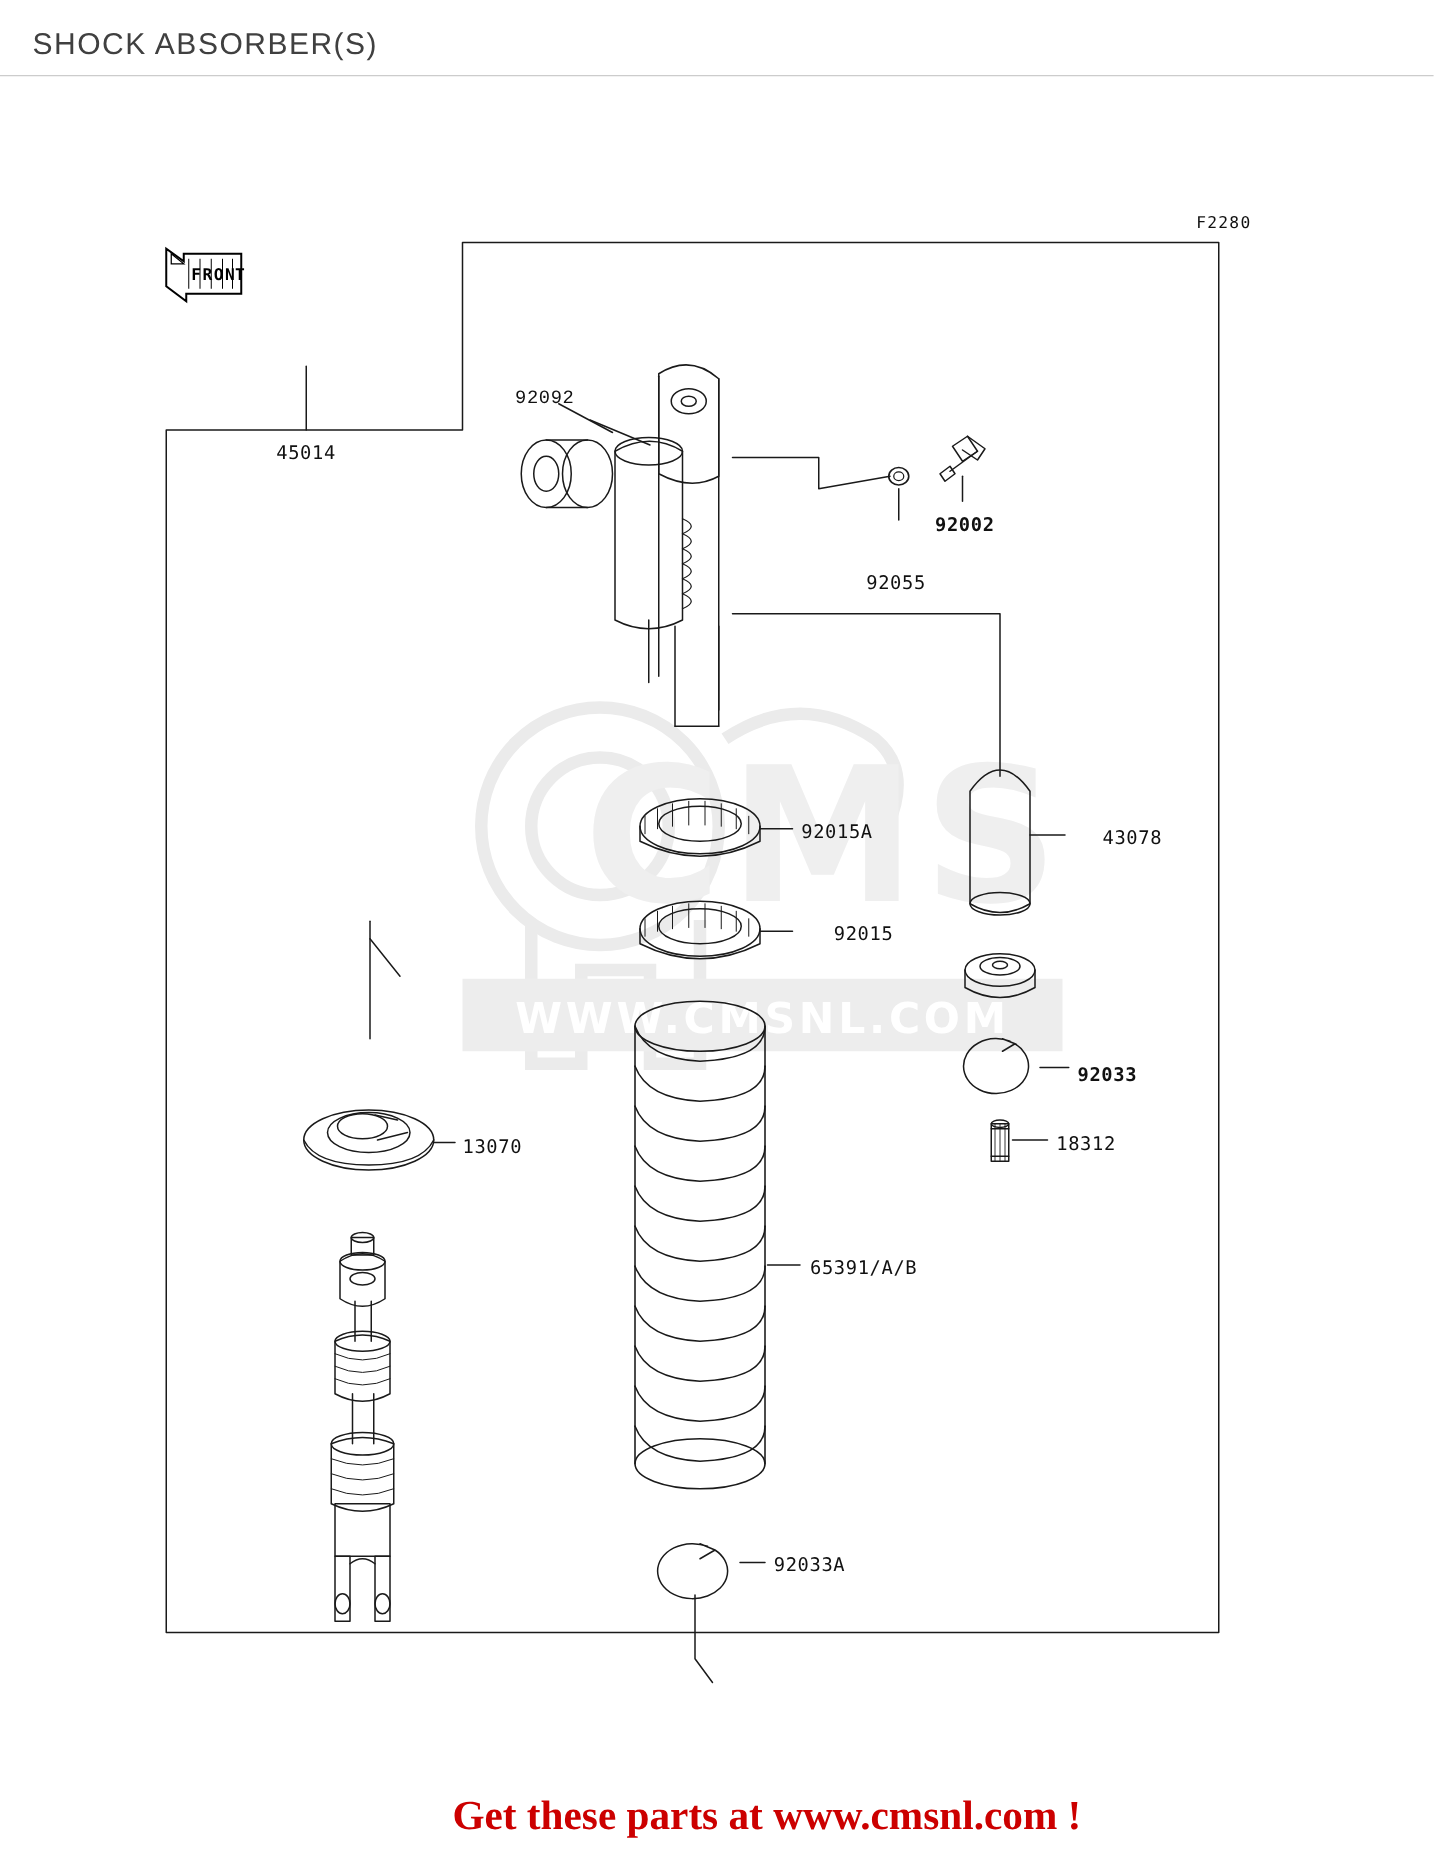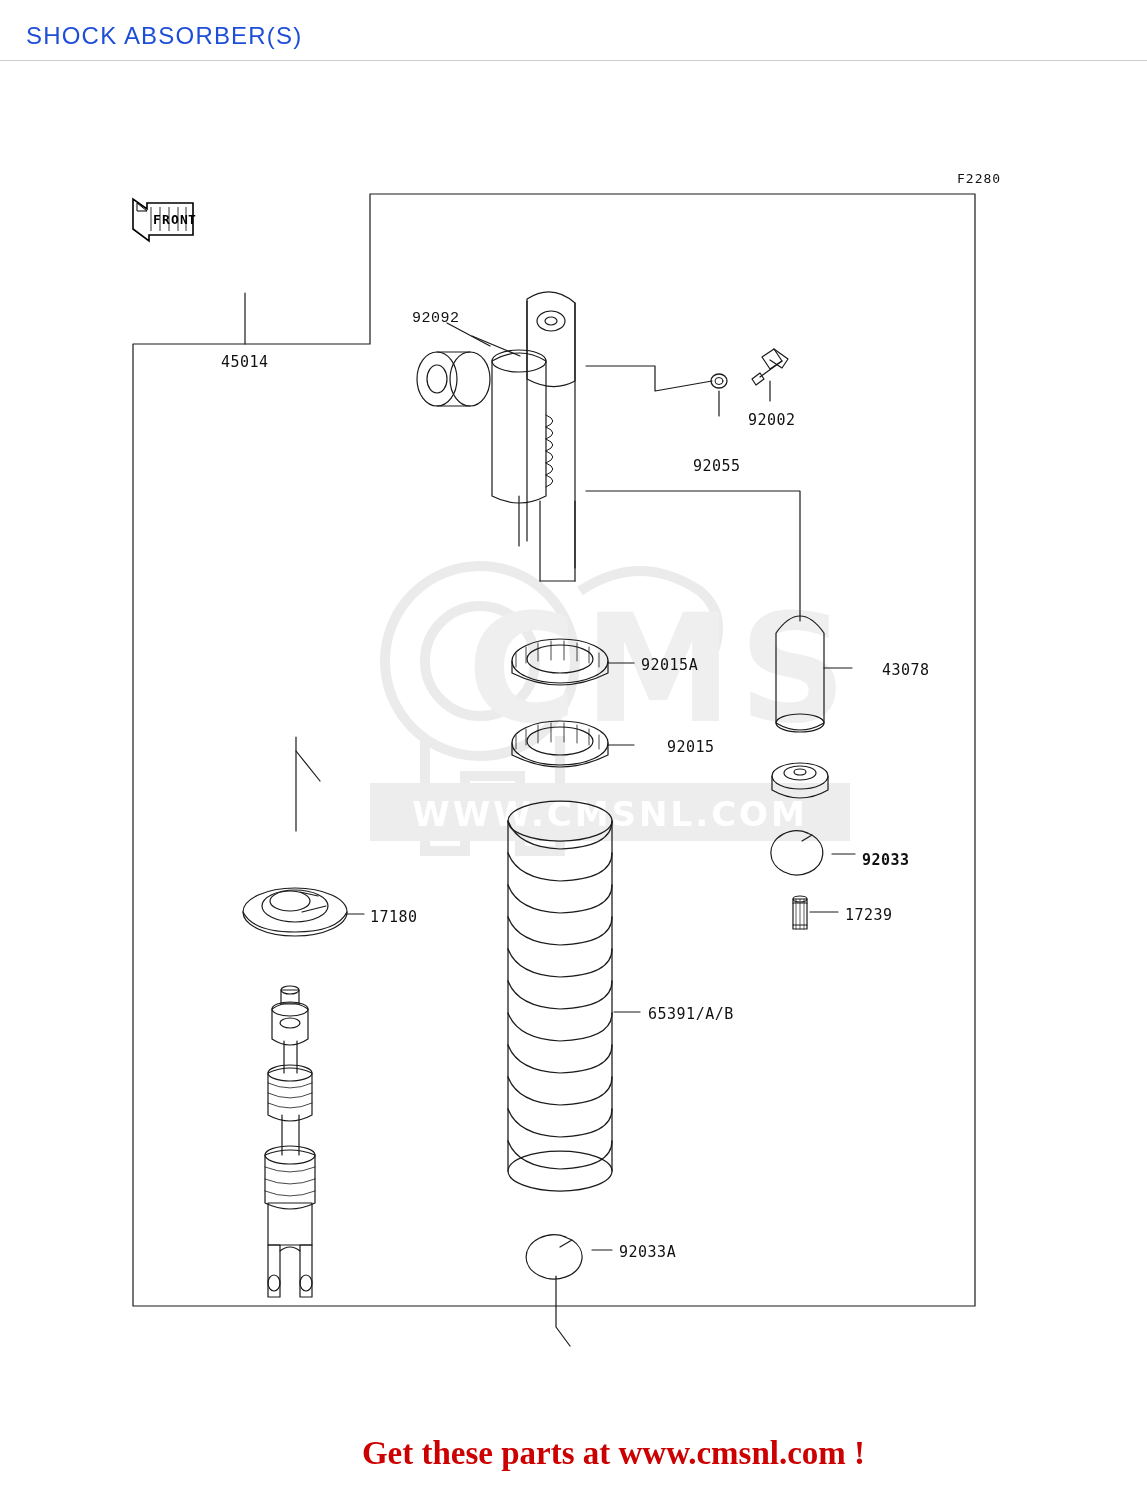"SHOCK ABSORBER(S)" #page-title { color: #1d4ed8 -> #404040 }
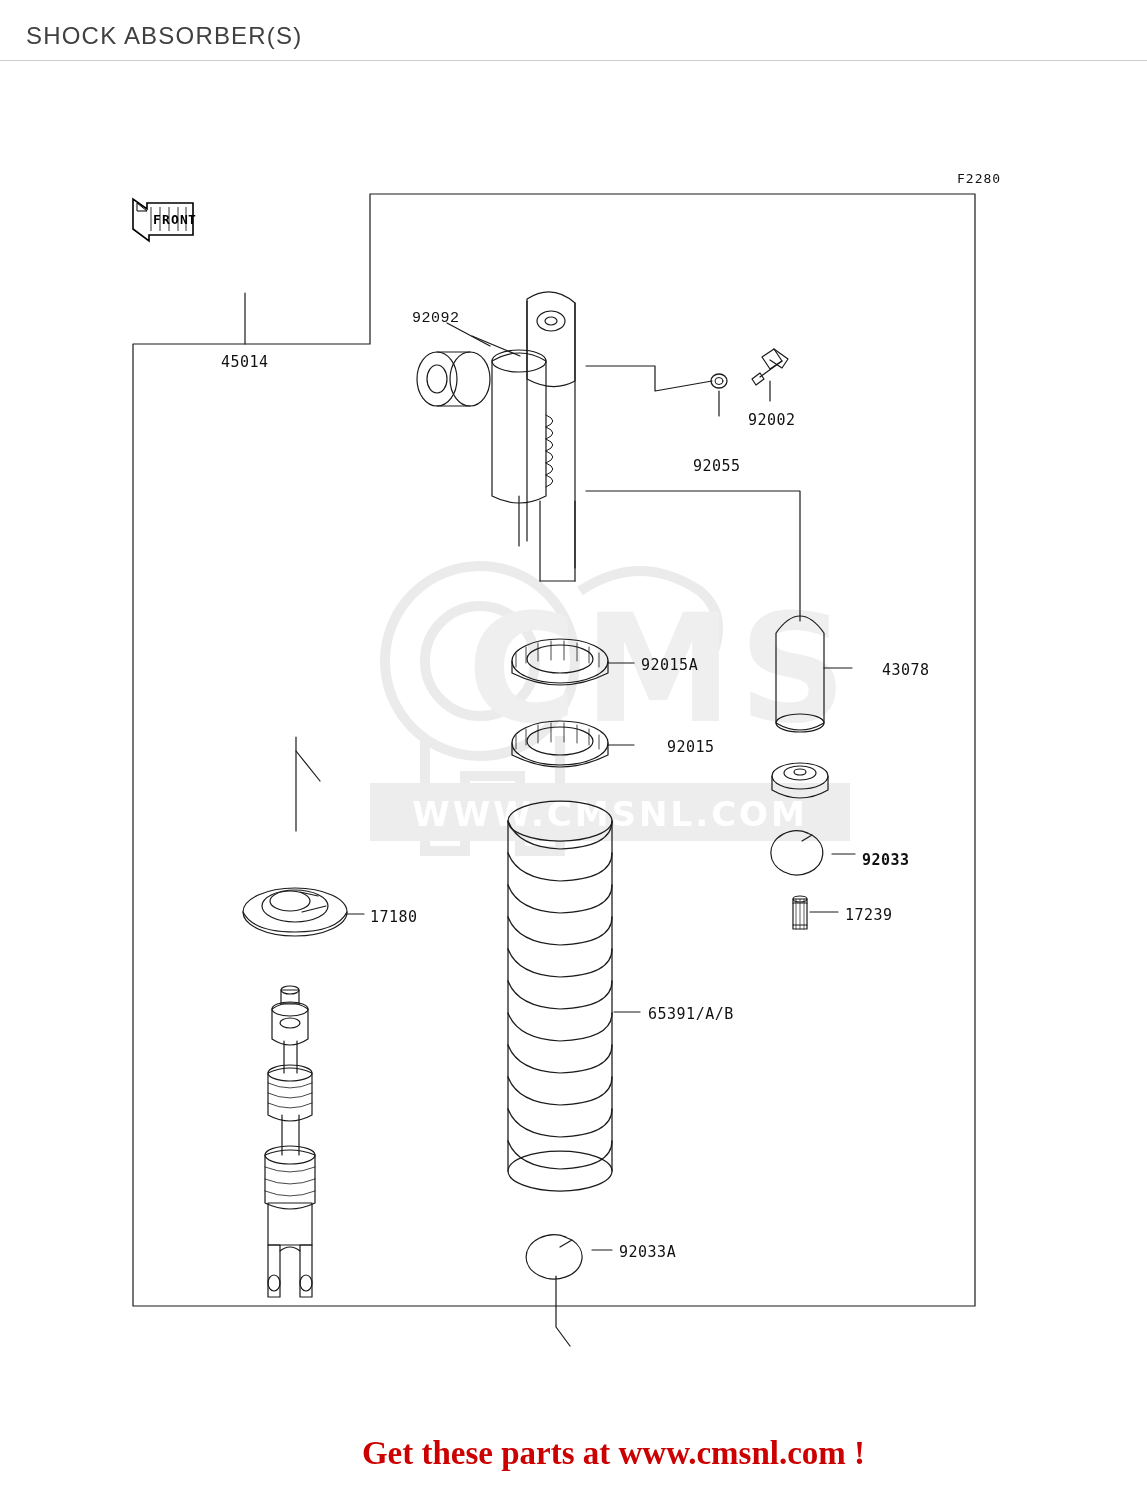"92002" div.label { font-weight: none -> bold }
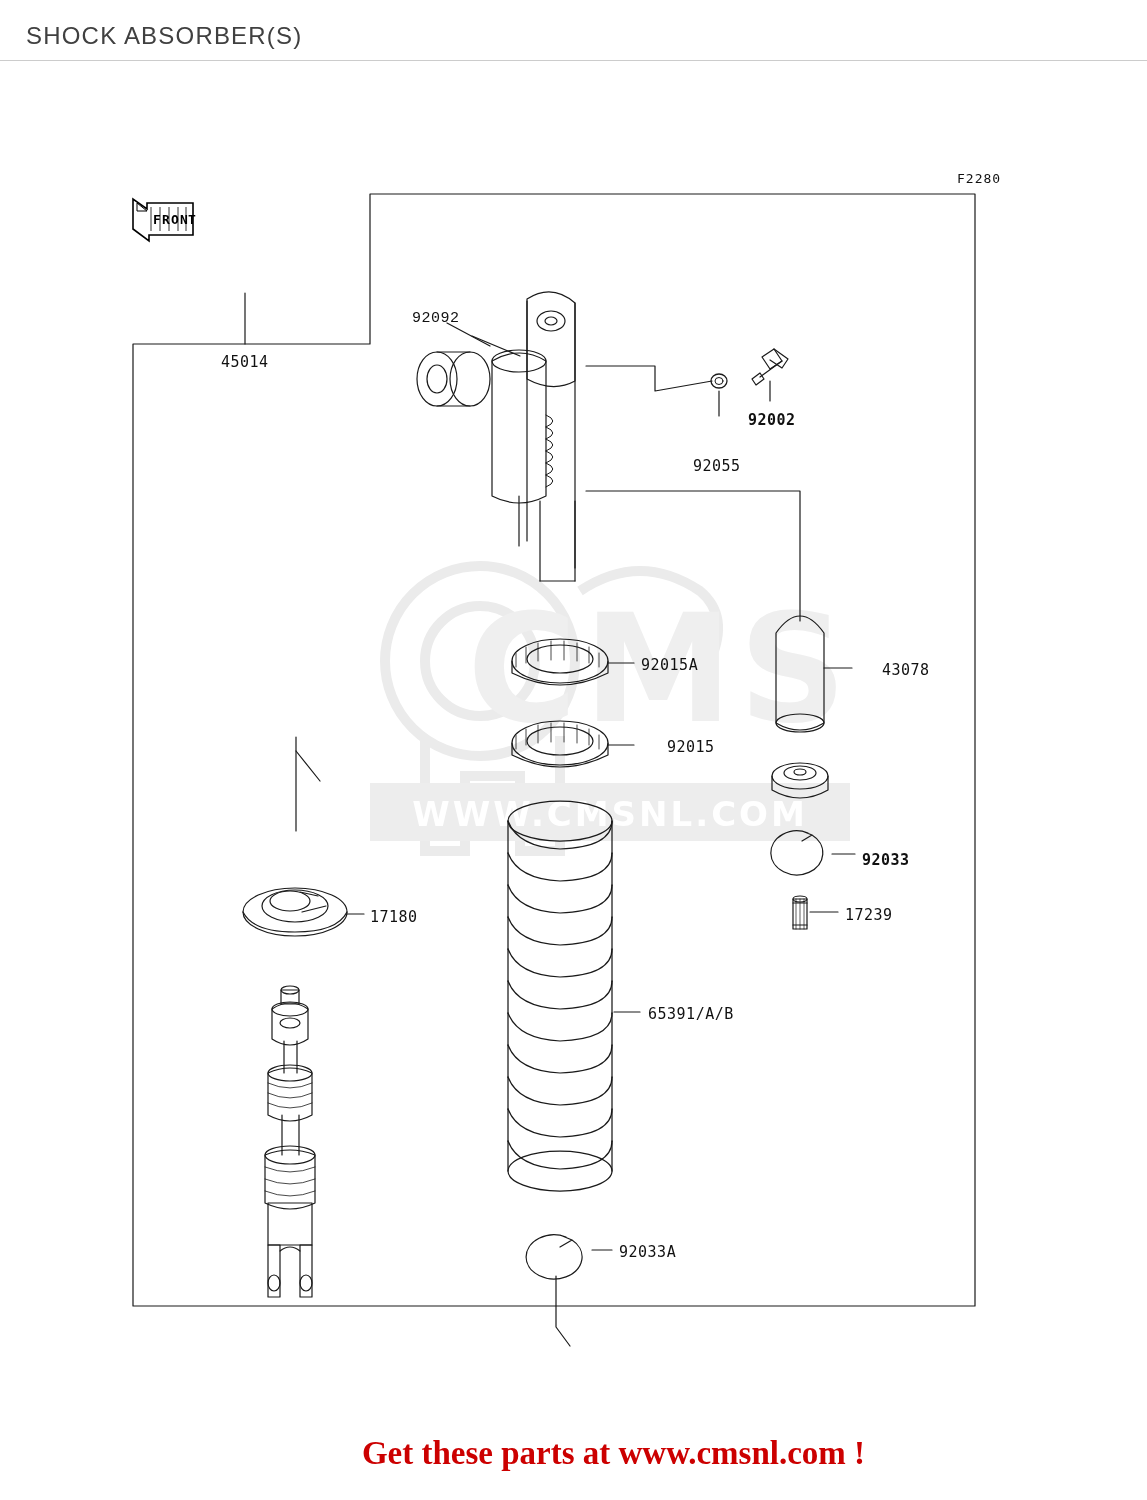"17180" div.label { text: 17180 -> 13070 }
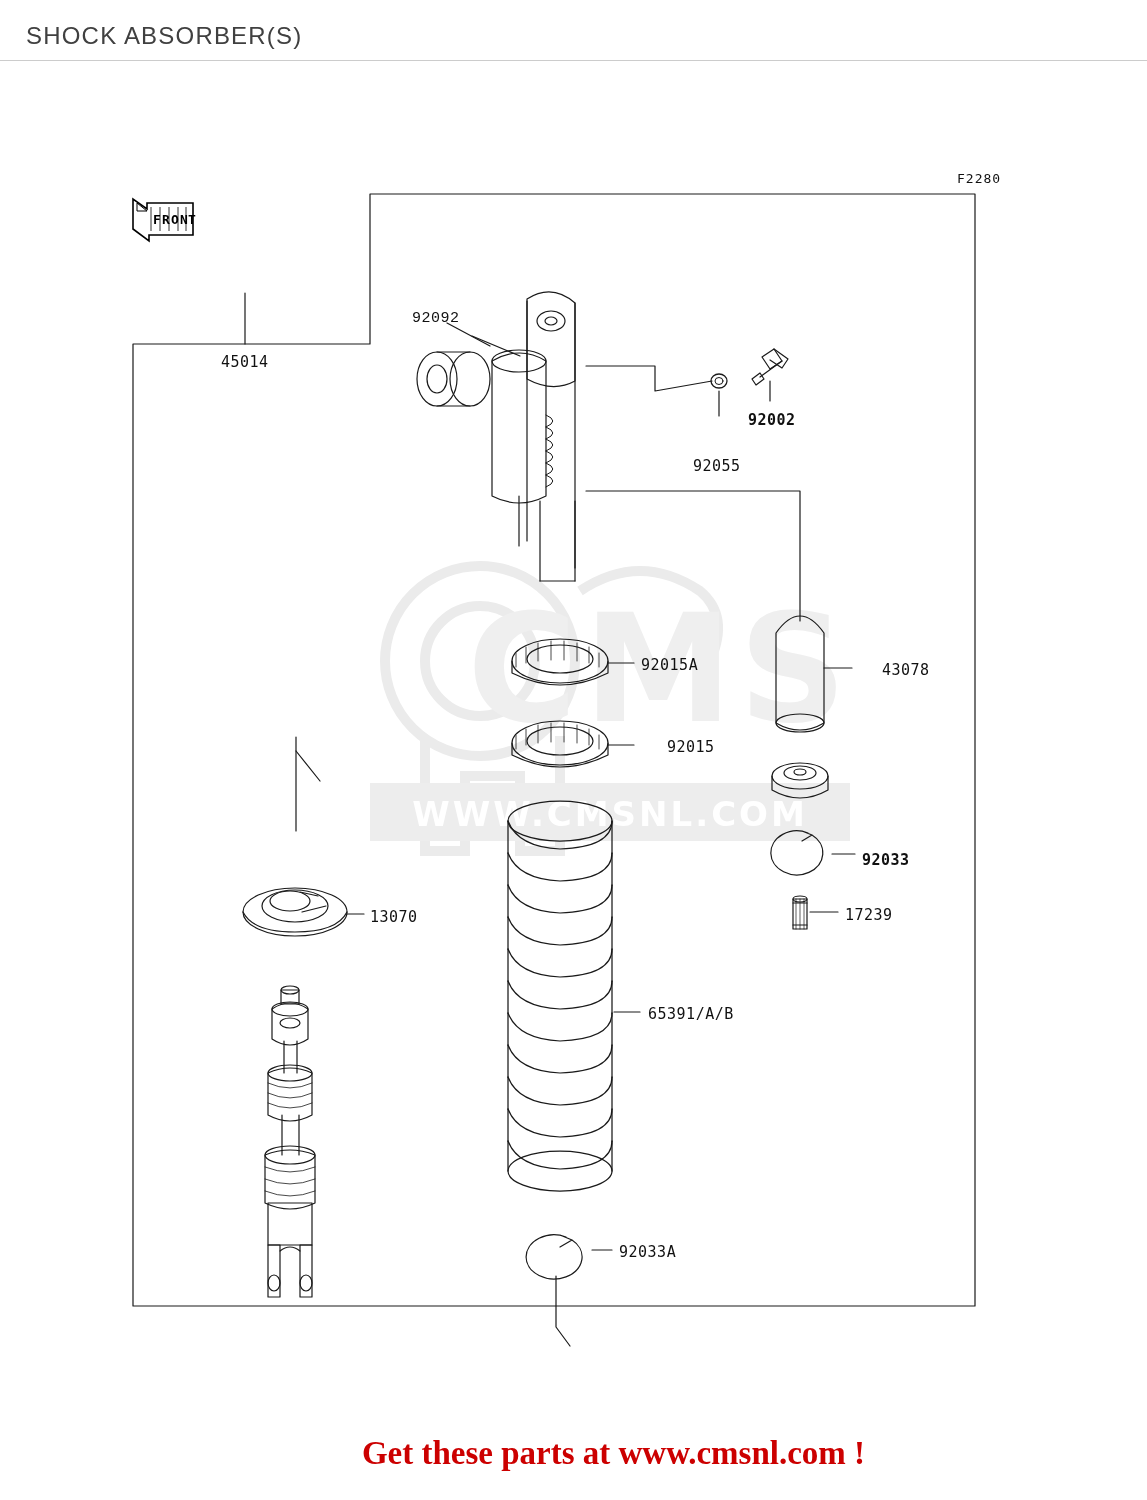"17239" div.label { text: 17239 -> 18312 }
